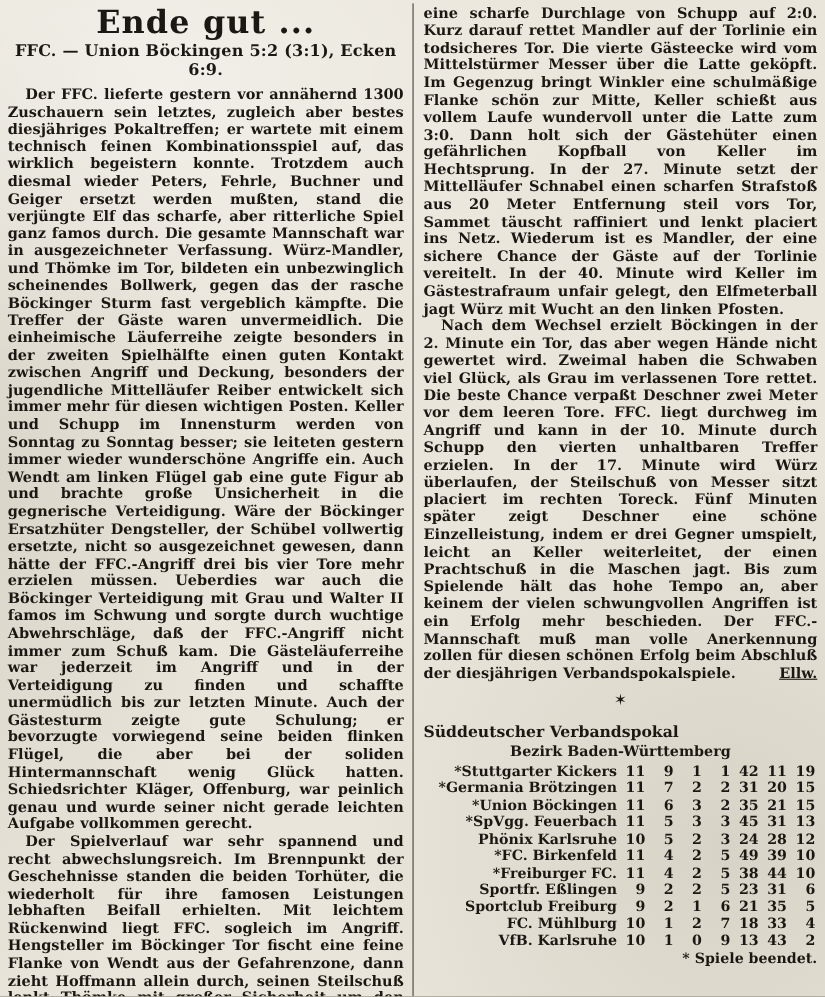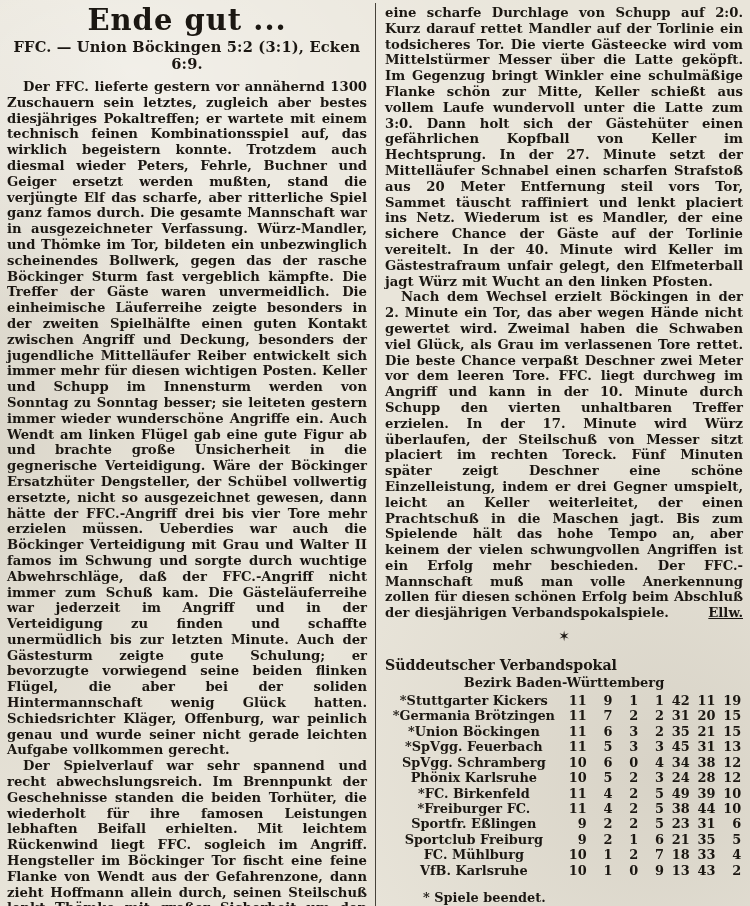"*Stuttgarter Kickers" td.club { text-align: center -> right }
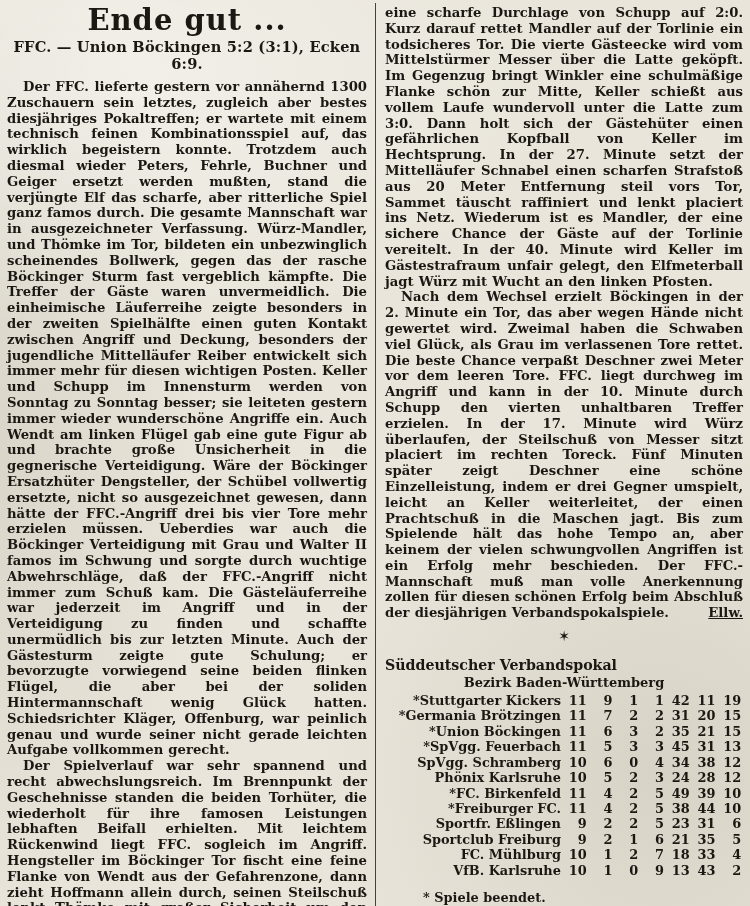"SpVgg. Schramberg" tr { html: <tr> <td>SpVgg. Schramberg</td> <td>10</td> <td>6</td> <td>0</td> <td>4</td> <td>34</td> <td>38</td> <td>12</td> </tr> -> none }
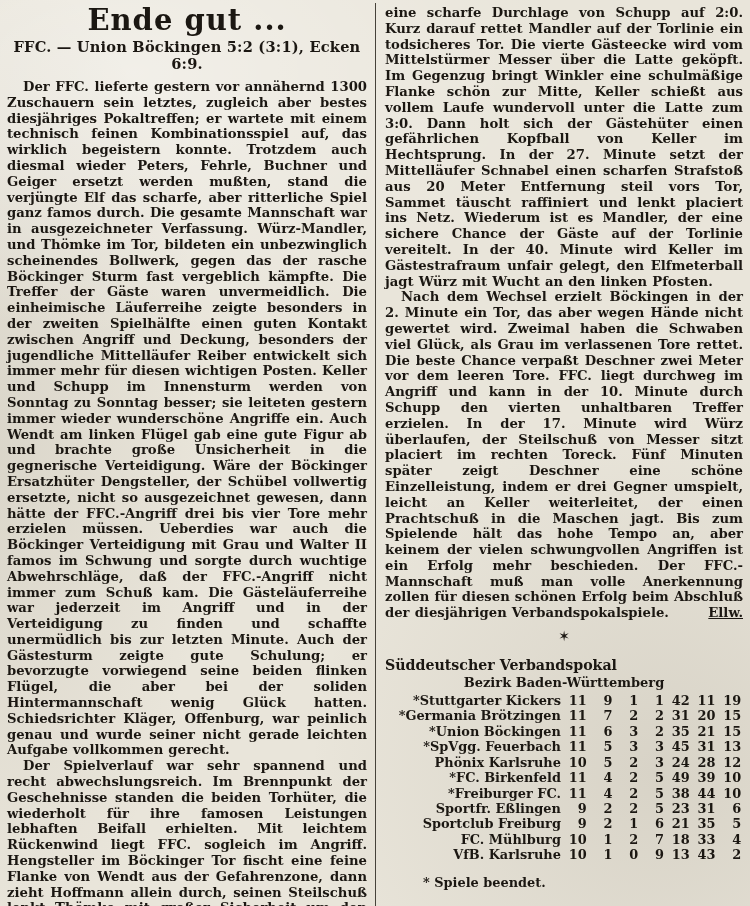"* Spiele beendet." .footnote { margin: 12px 0 0 38px -> 0 0 0 38px; text-align: none -> right }
